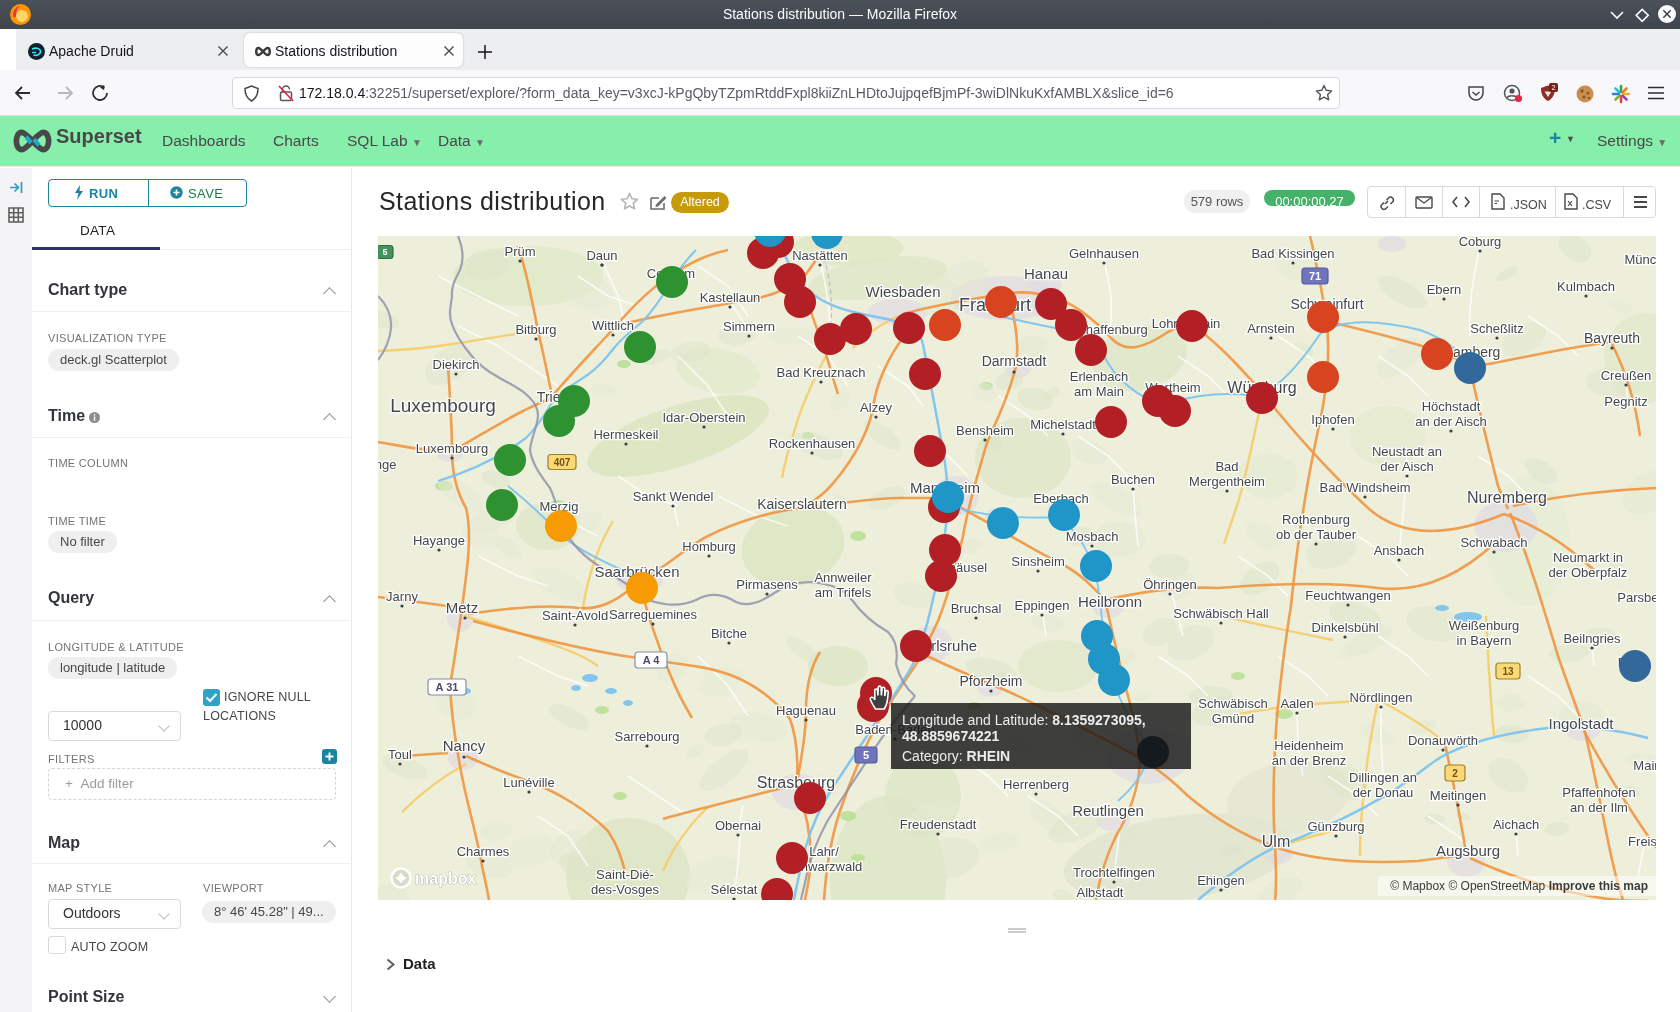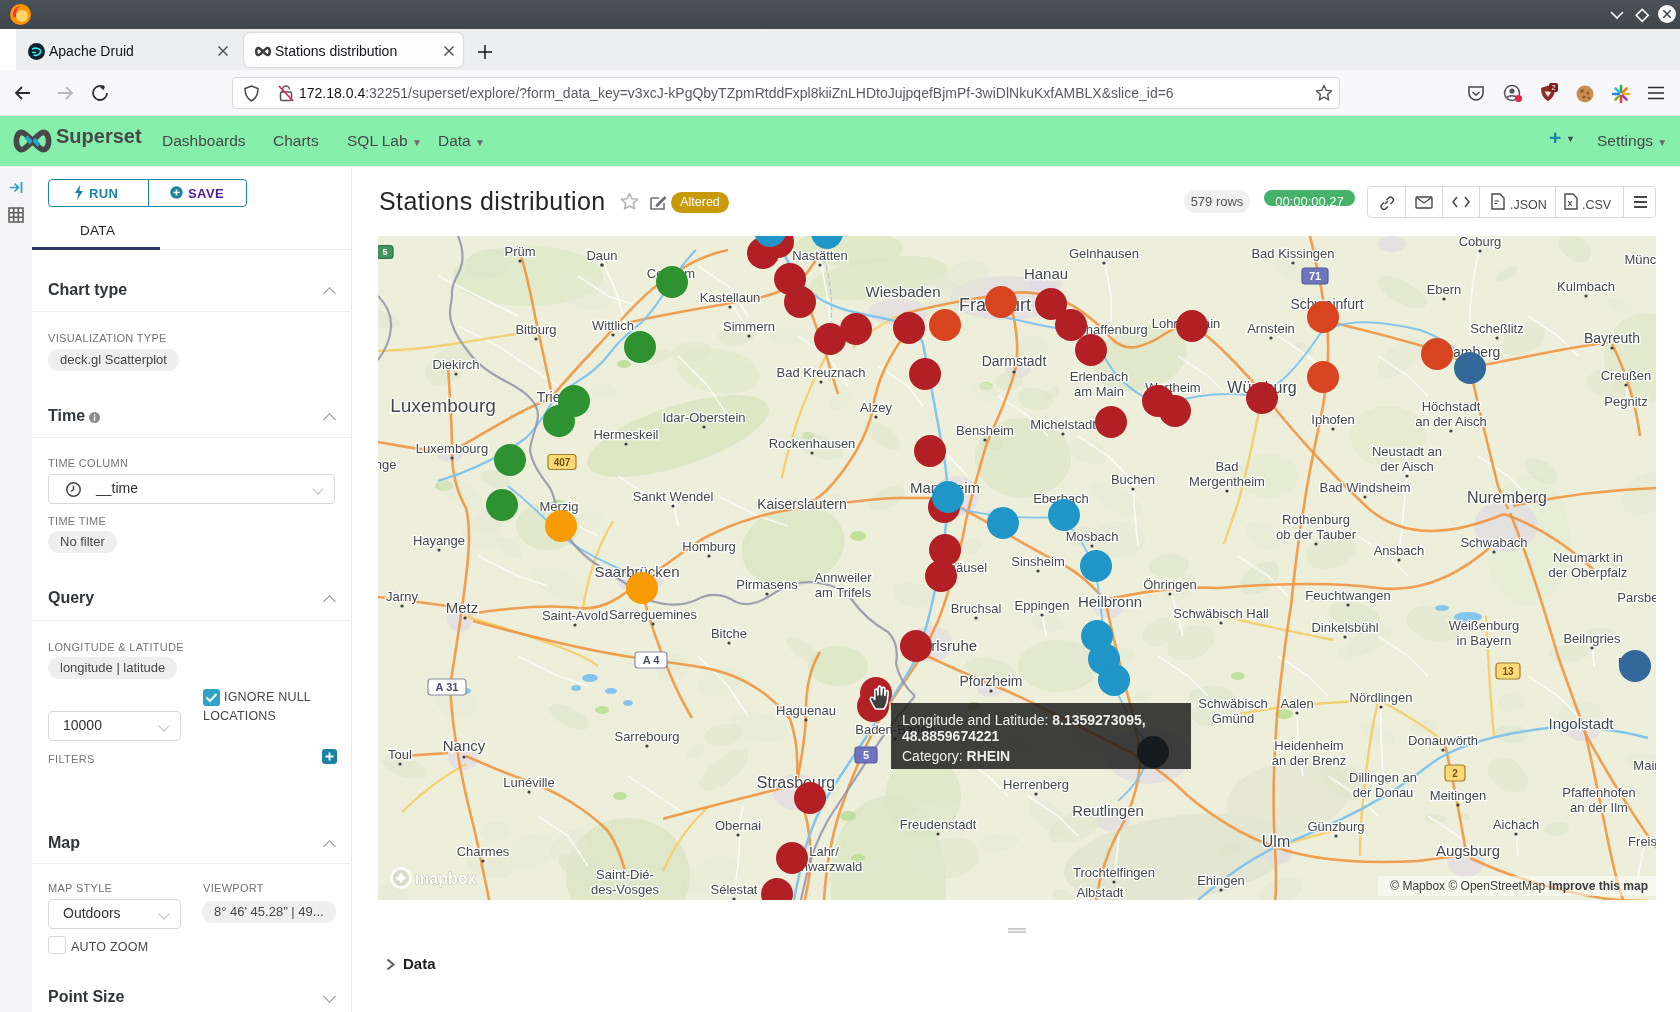"Stations distribution — Mozilla Firefox" div.title { html: none -> <div>Stations distribution — Mozilla Firefox</div> }
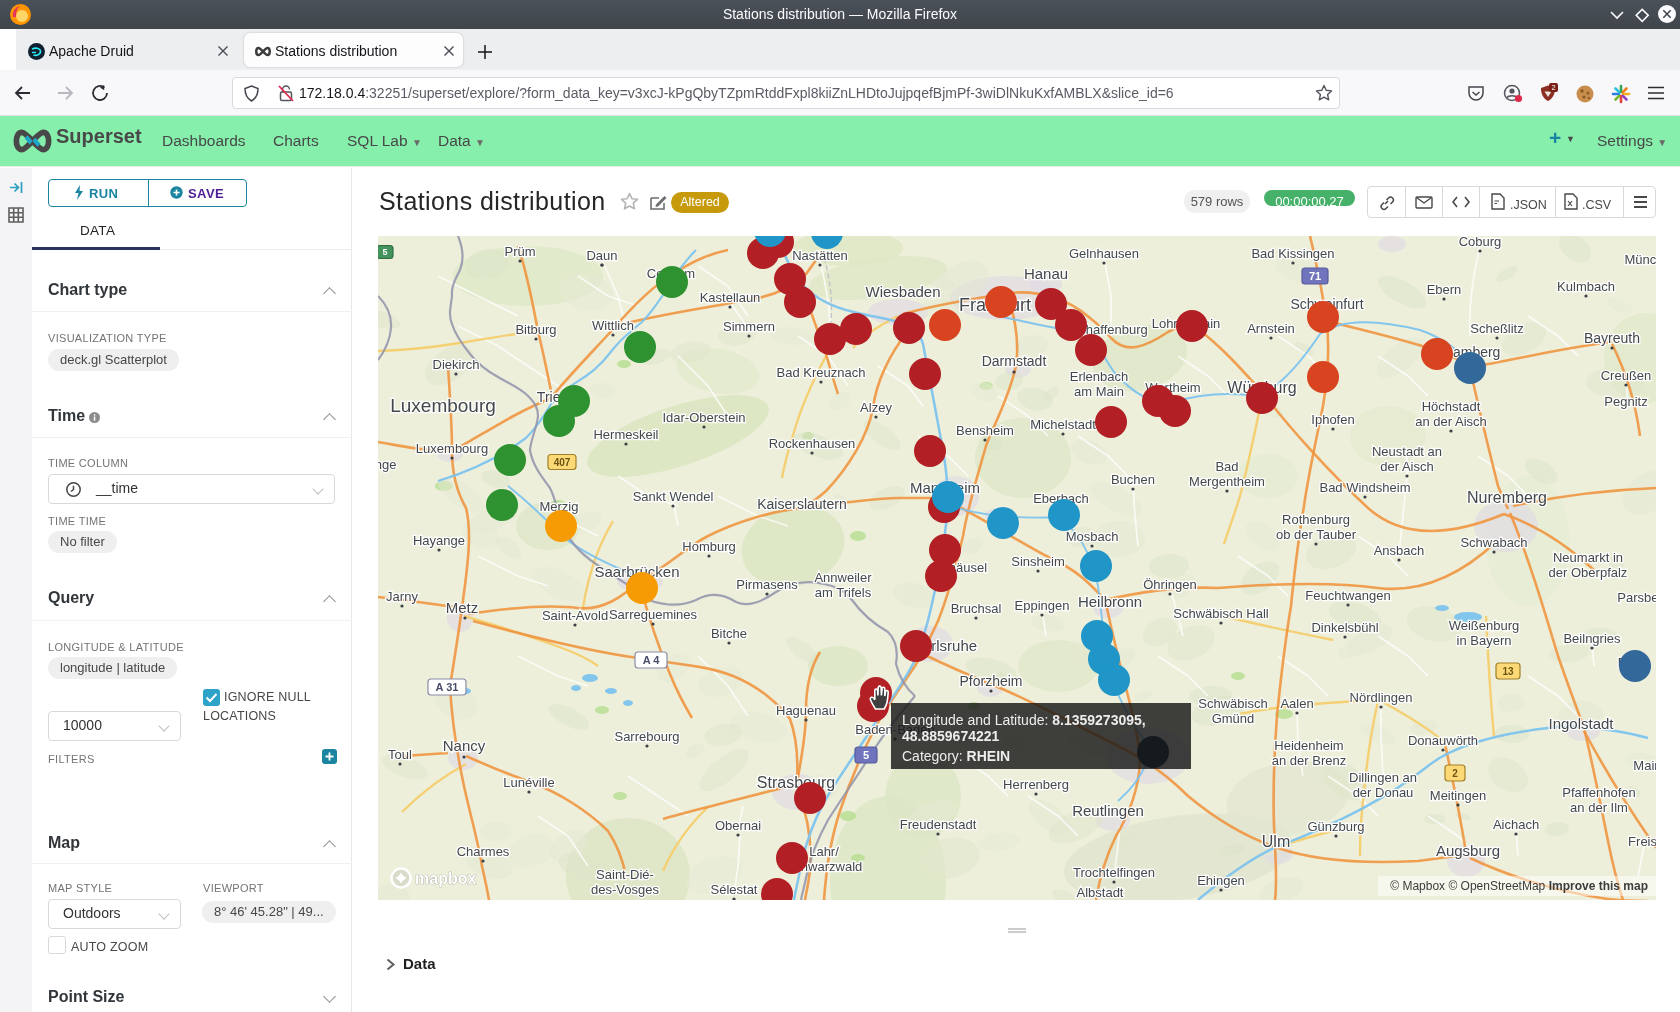"SAVE" div.abs { color: #4c1d95 -> #15803d; font-weight: 700 -> 400 }
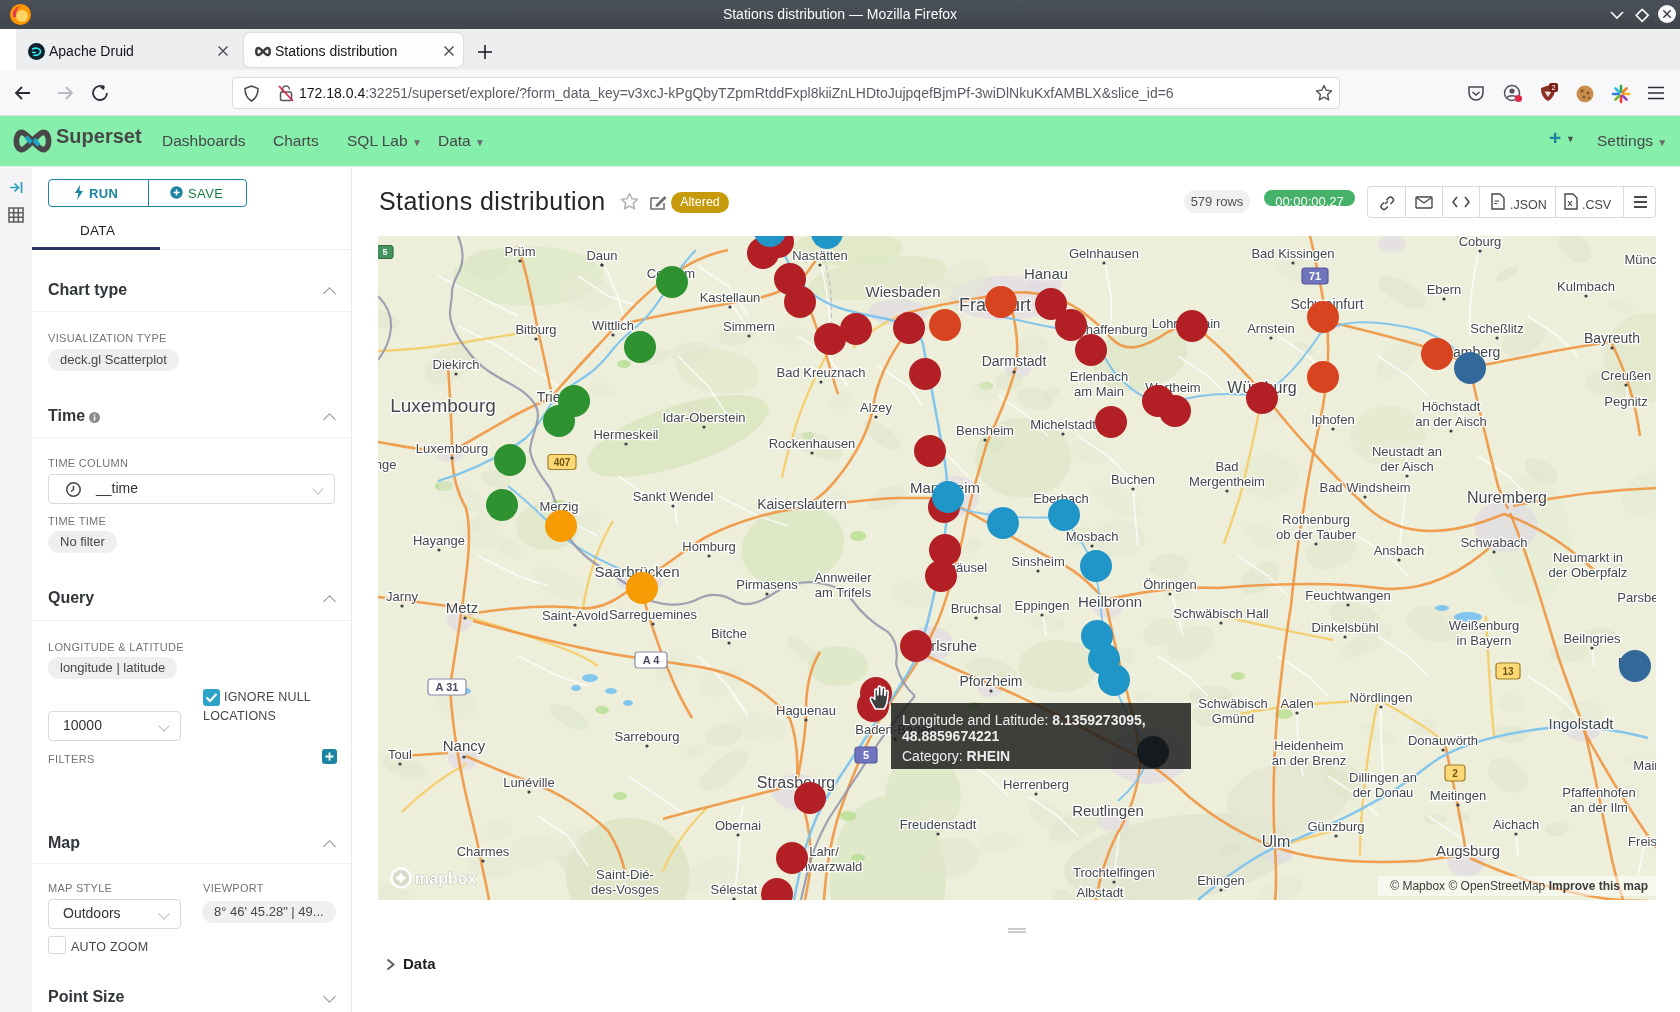"__time" div.selbox { html: <div> <svg> <circle></circle> <path></path> </svg> <div>__time</div> <div></div> </div> -> none }
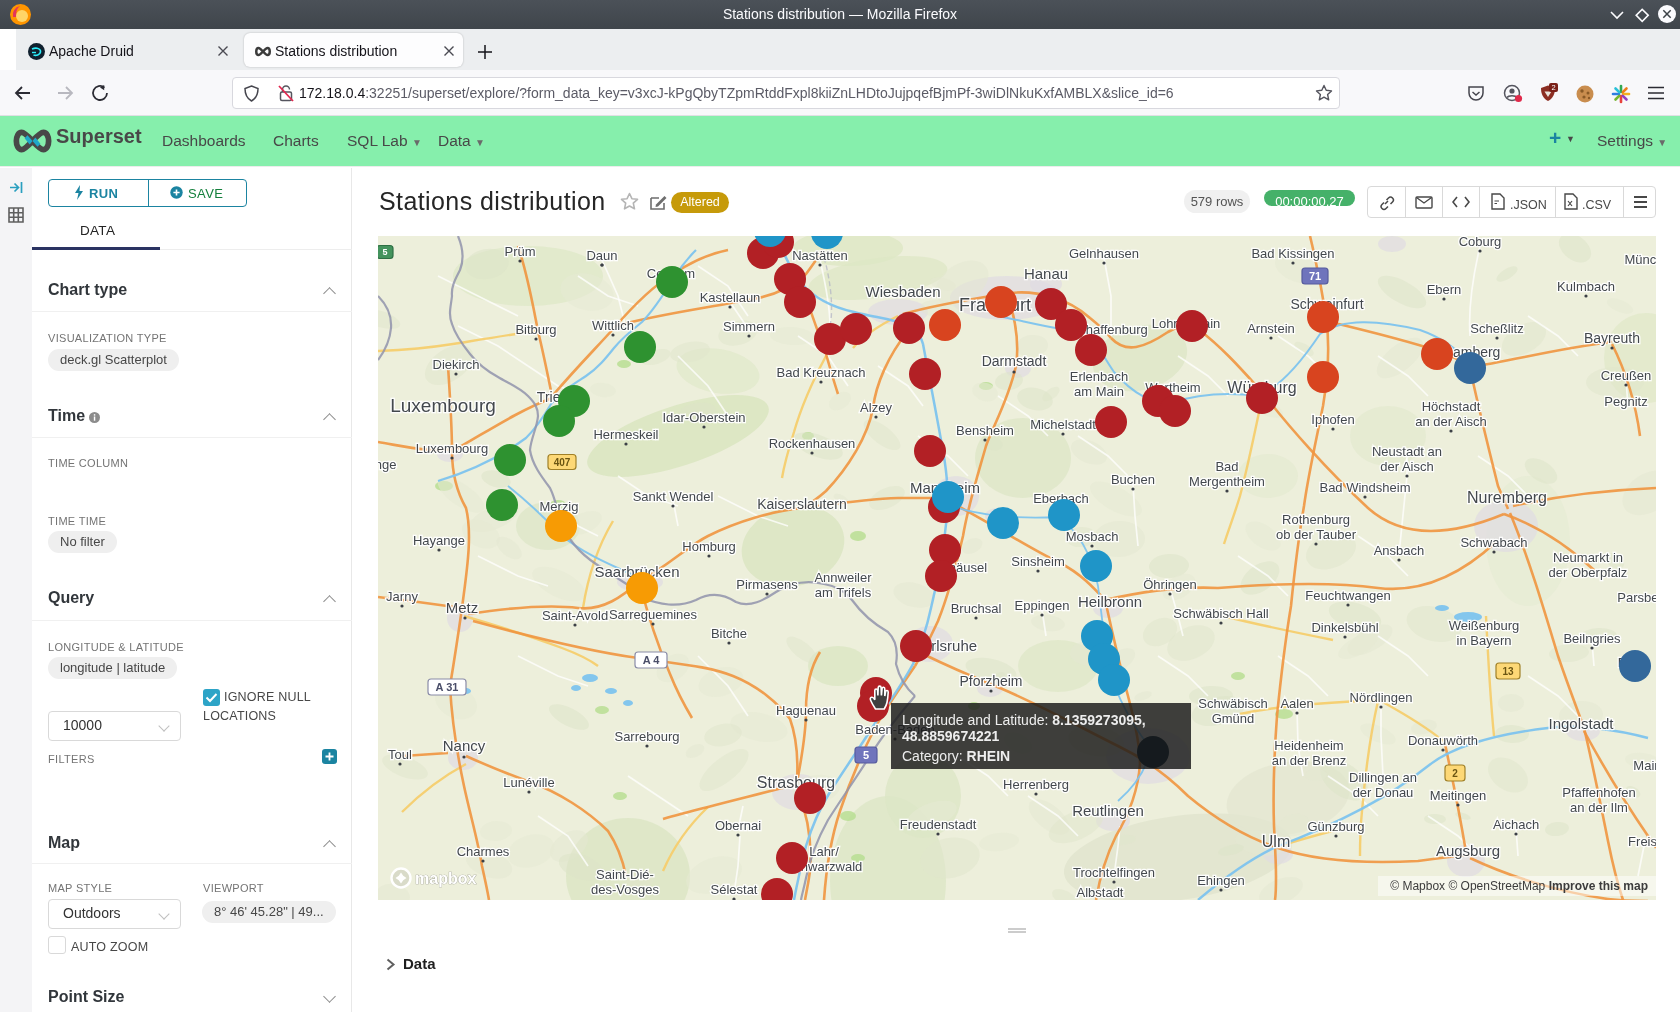"+ Add filter" div.abs { html: none -> <div> <div>+&nbsp;&nbsp;Add filter</div> </div> }
